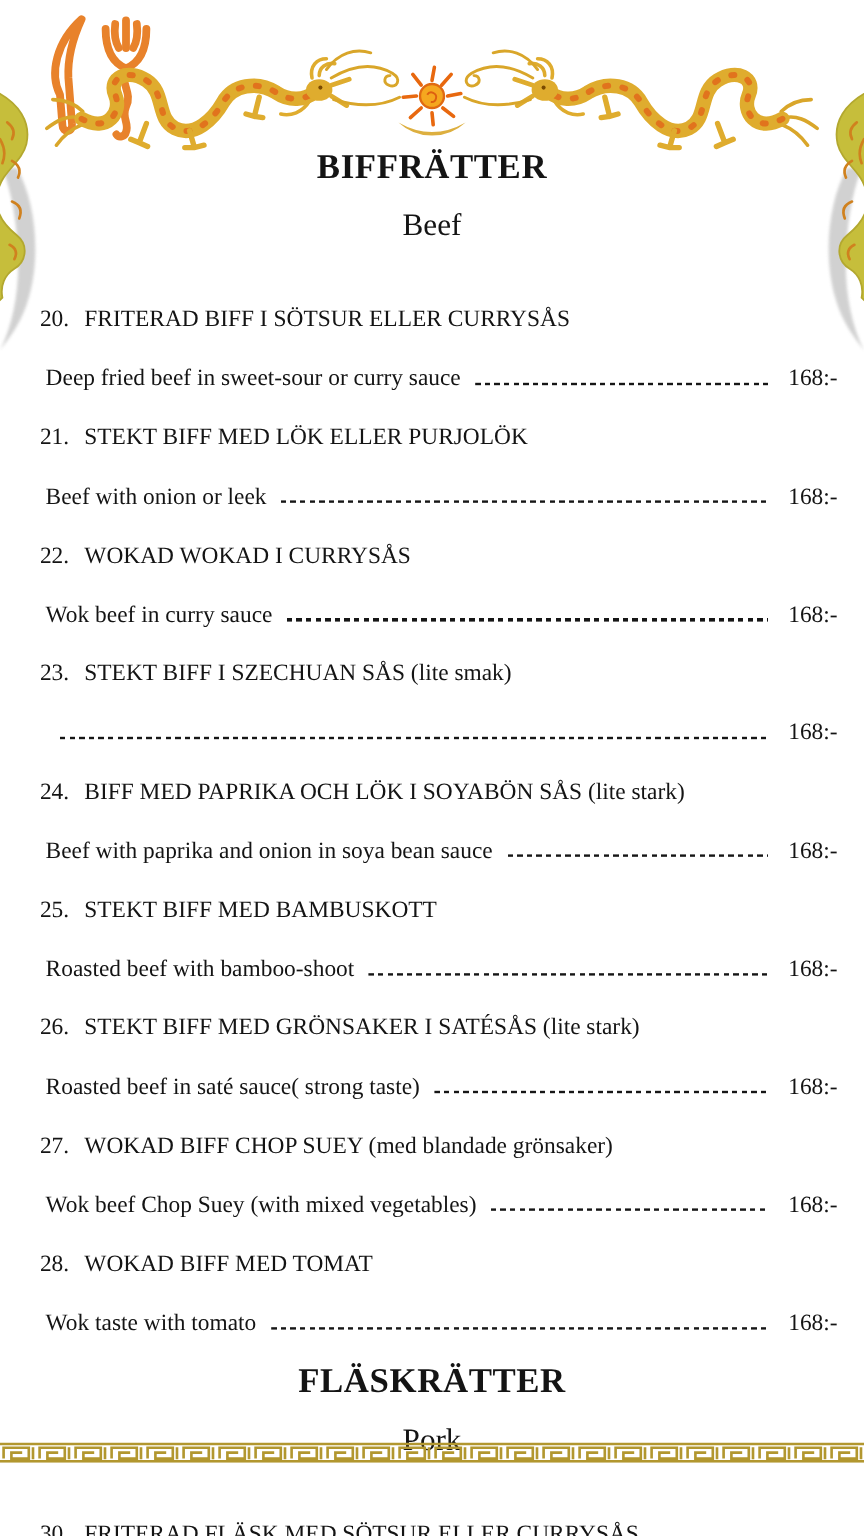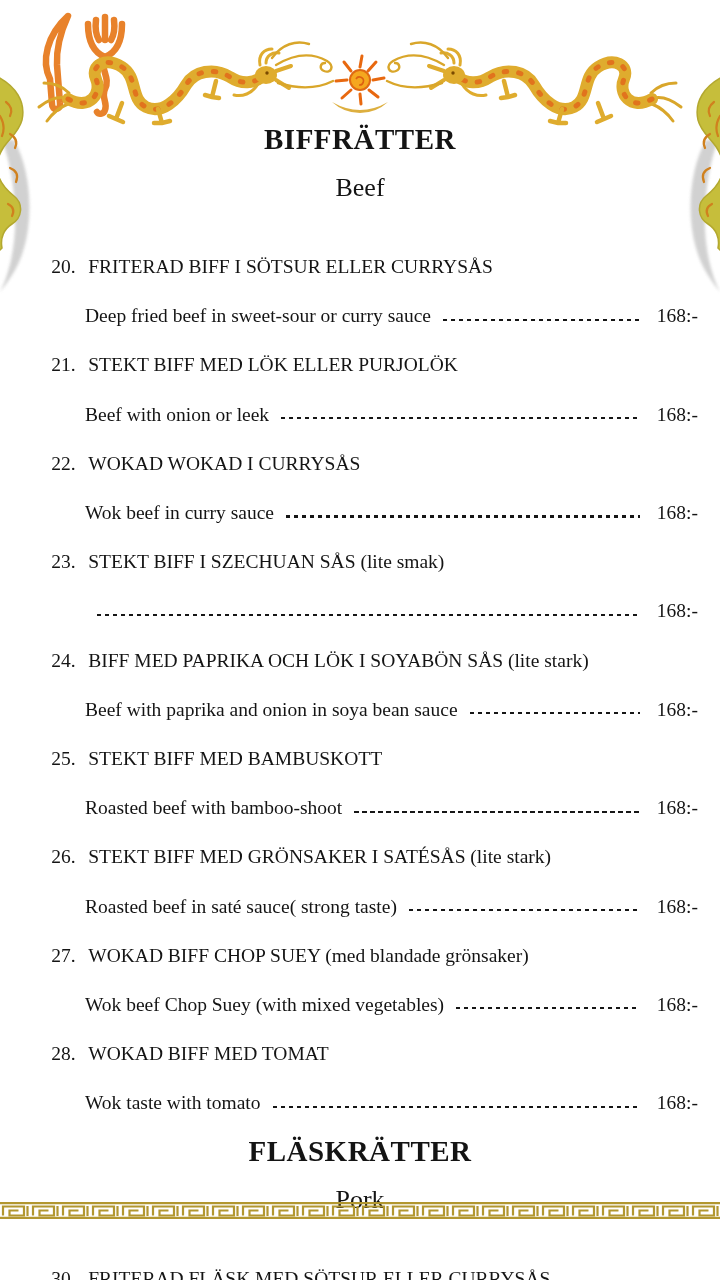"20. FRITERAD BIFF I SÖTSUR" .line1 { padding-left: 22px -> 4px }
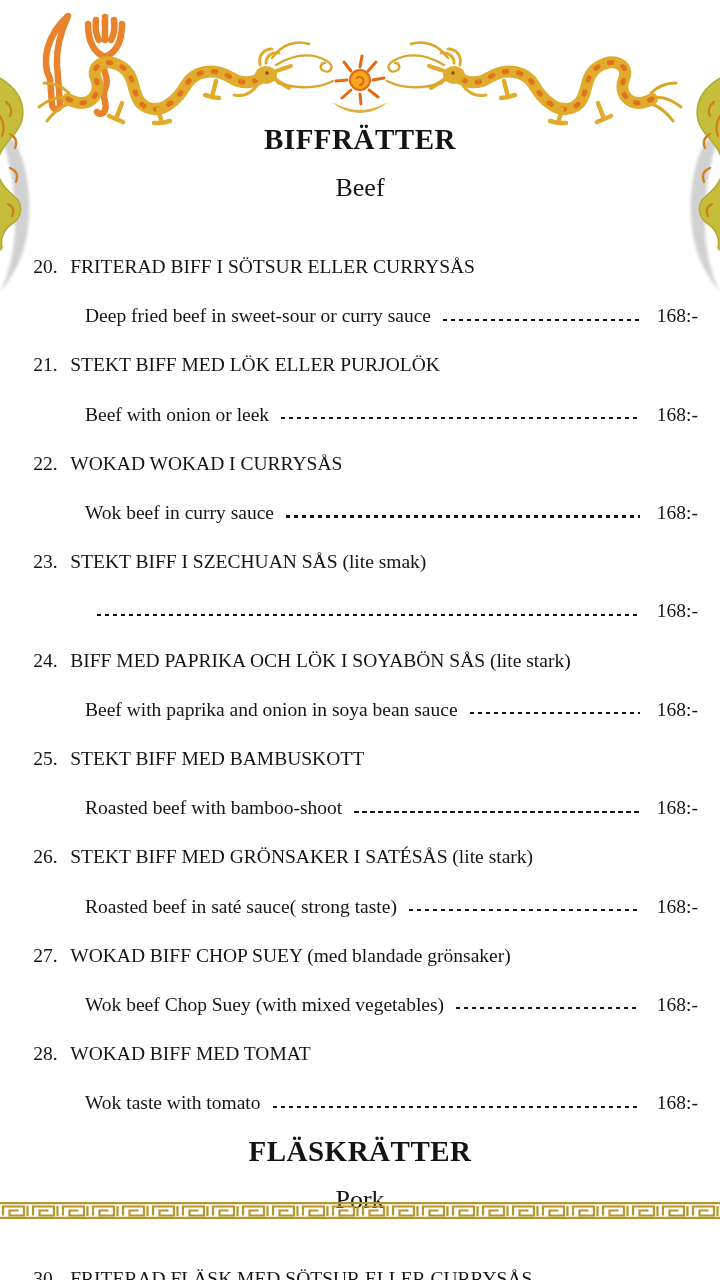"Deep fried beef in sweet-sour" .line2 { padding-left: 85px -> 38px }
